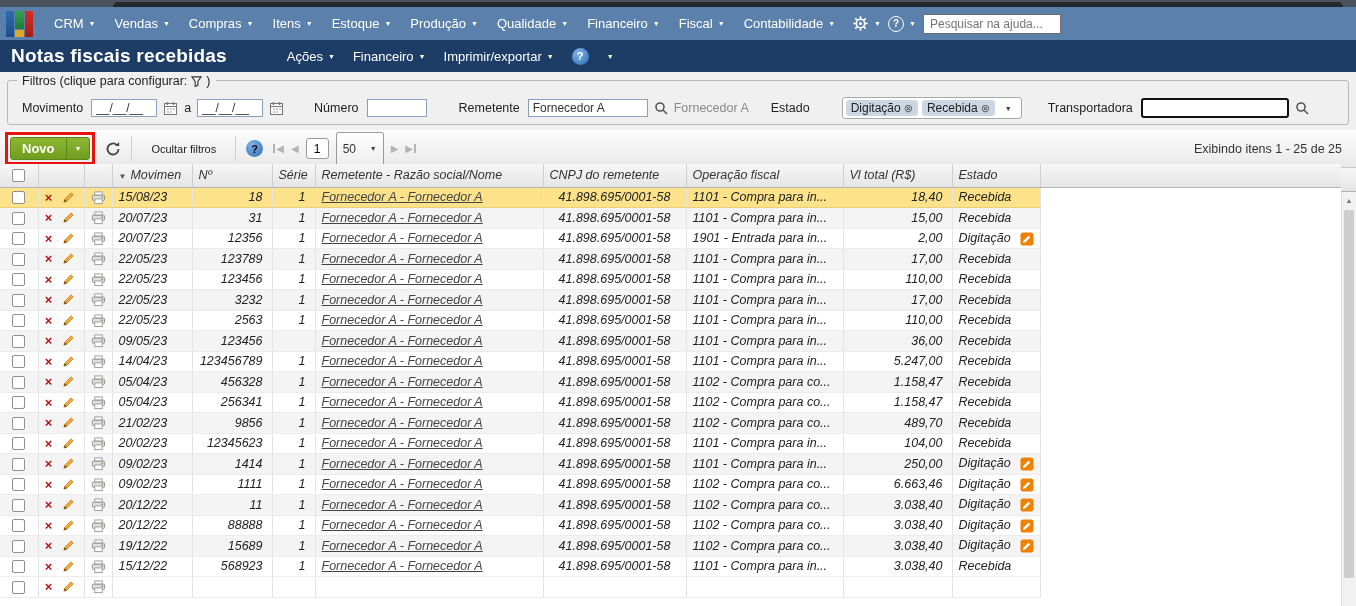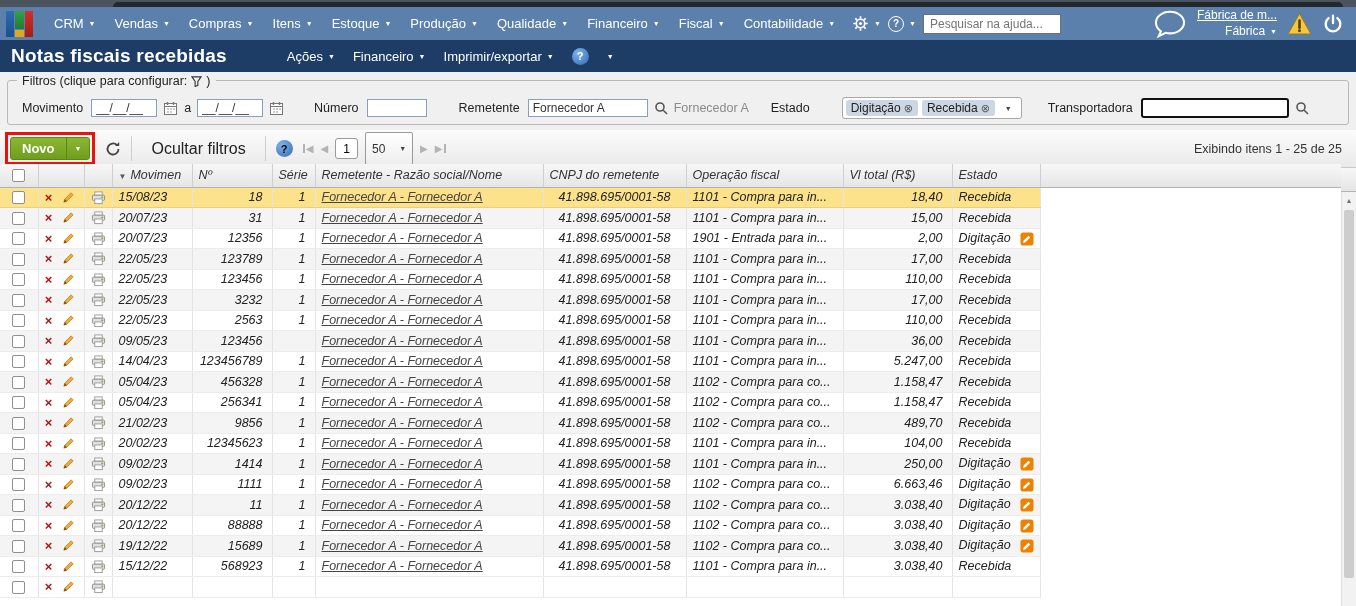"Fábrica de m..." div.top-right { html: <div> <svg> <path></path> </svg> <div> <div>Fábrica de m...</div> <div> <span>Fábrica</span> <span>▼</span> </div> </div> <svg> <path></path> <path></path> <circle></circle> </svg> <svg> <path></path> <path></path> </svg> </div> -> none }
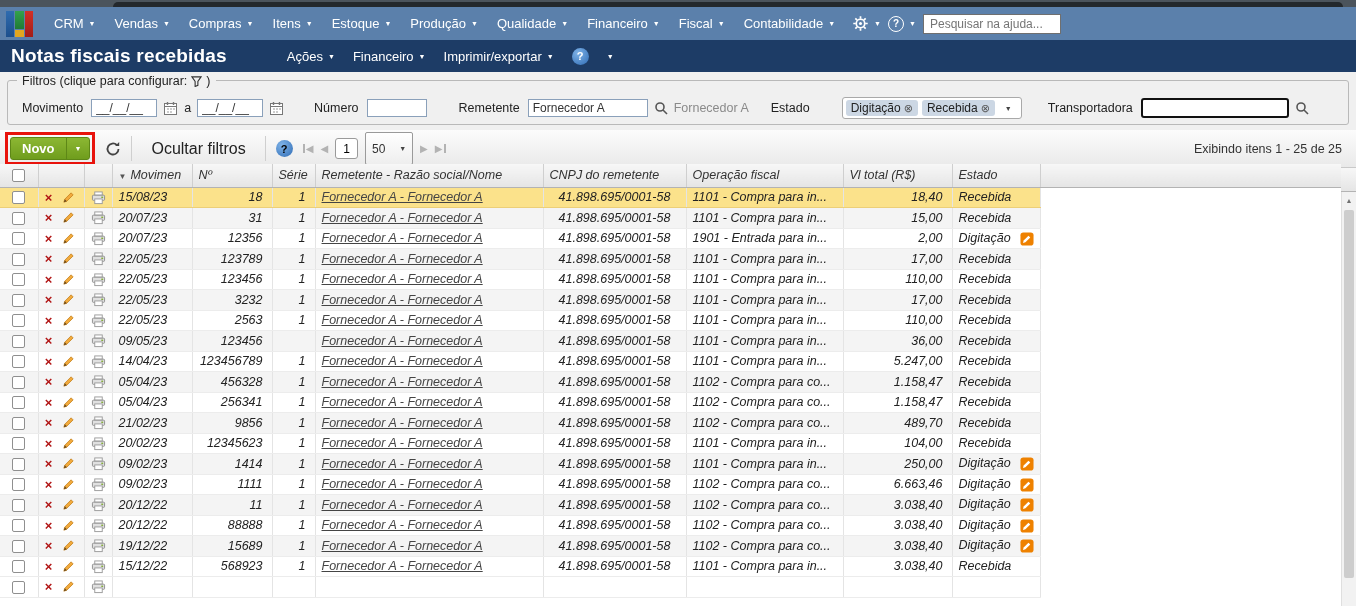"Ocultar filtros" .ocultar { font-size: 16px -> 11px }
